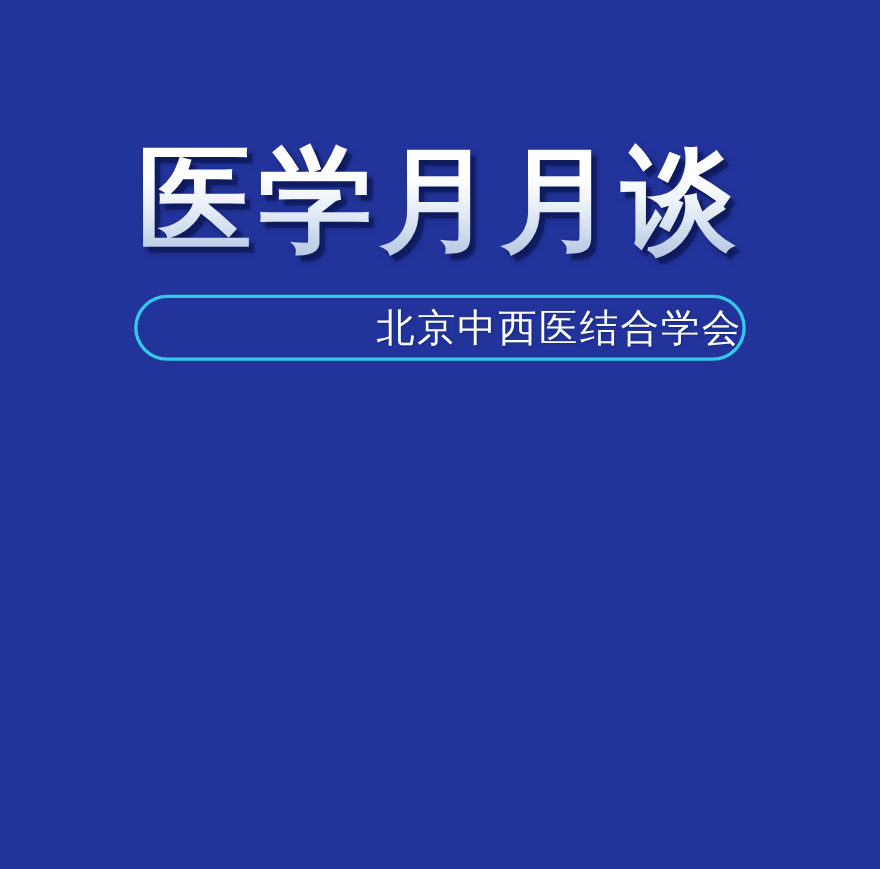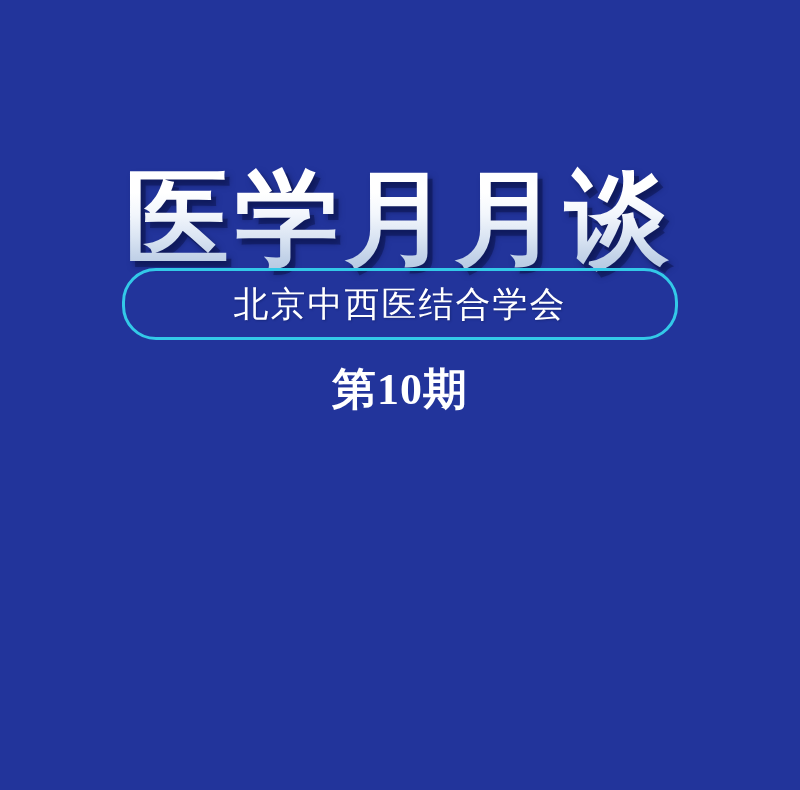"医学月月谈" .title-text { margin-top: 36px -> none }
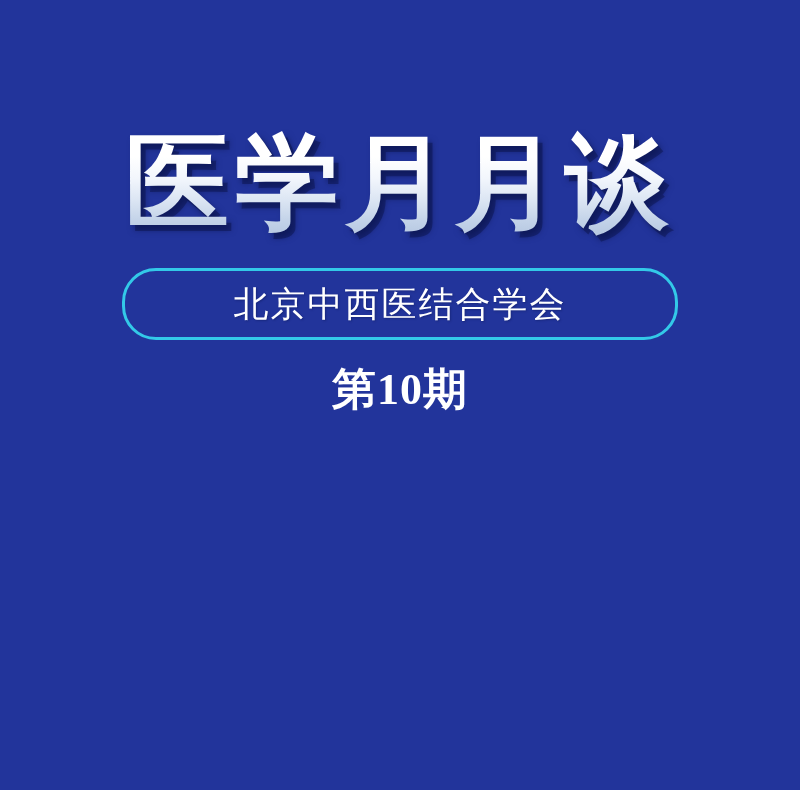"北京中西医结合学会" .pill { height: 72px -> 60px; justify-content: center -> flex-end }
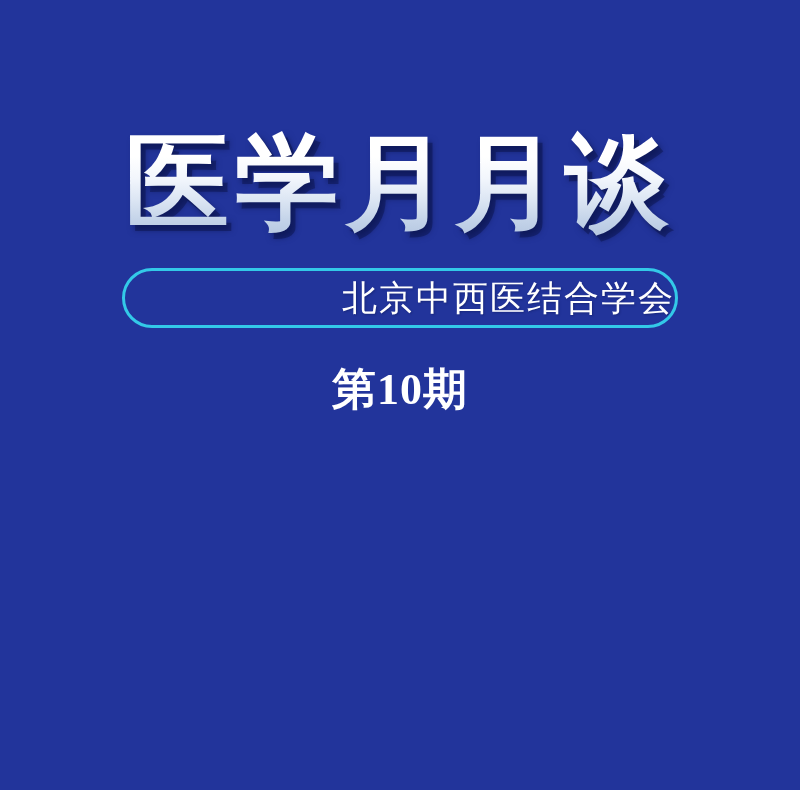"第10期" div.issue { html: <div>第10期</div> -> none }
